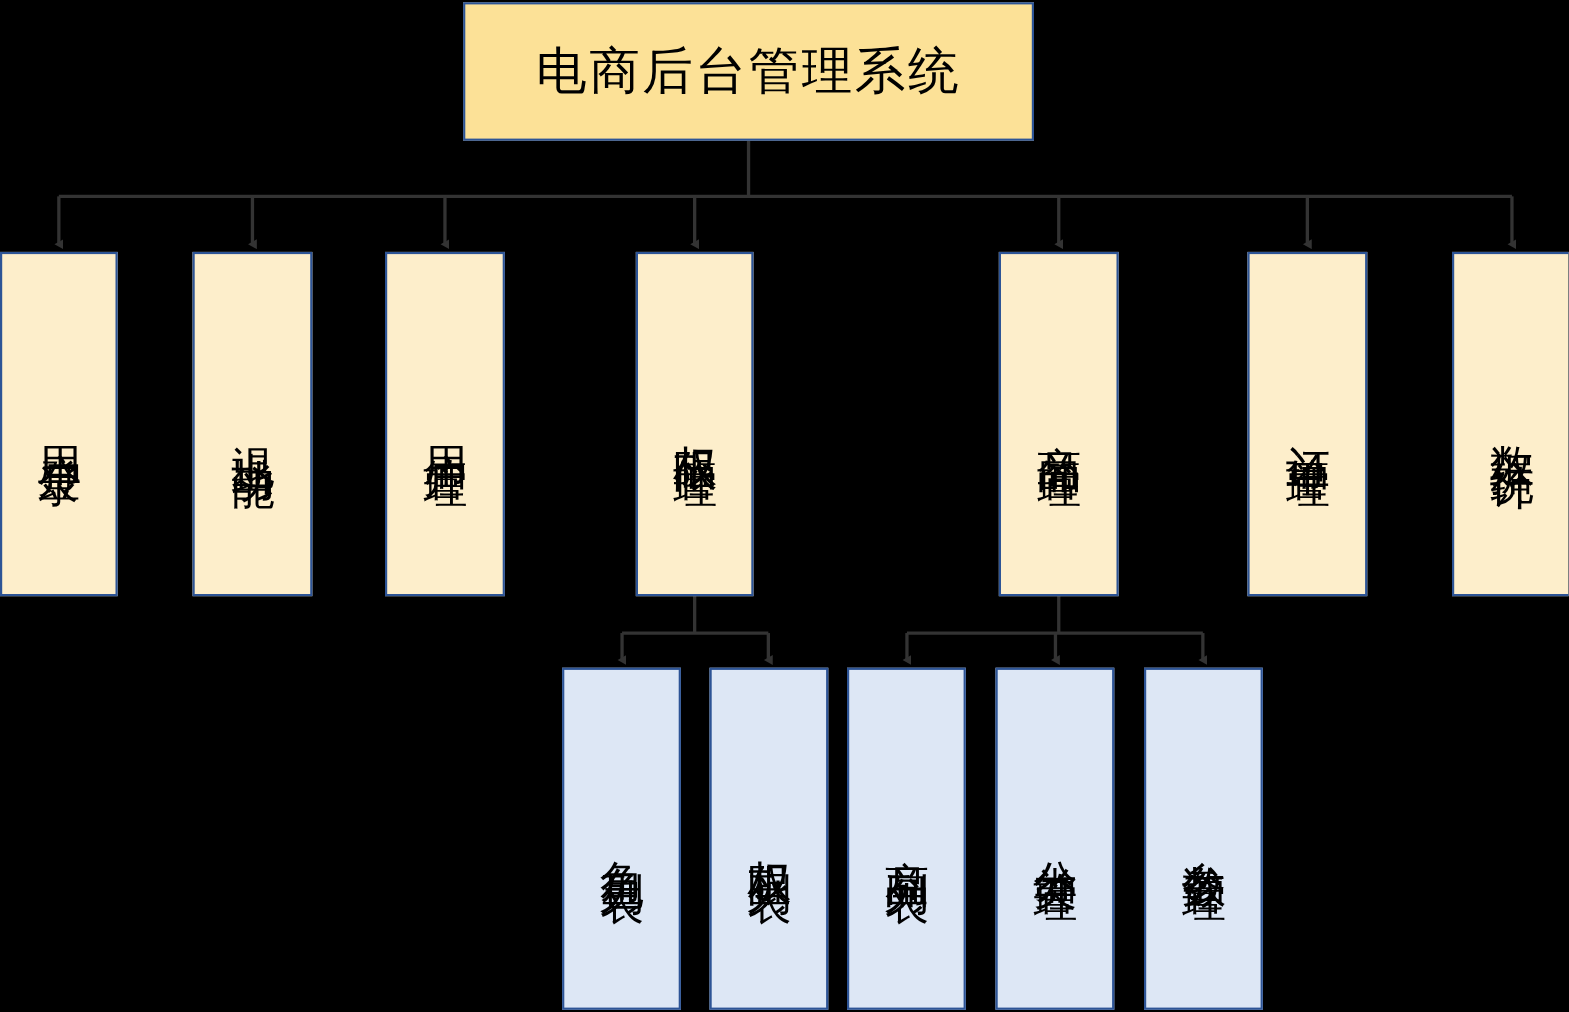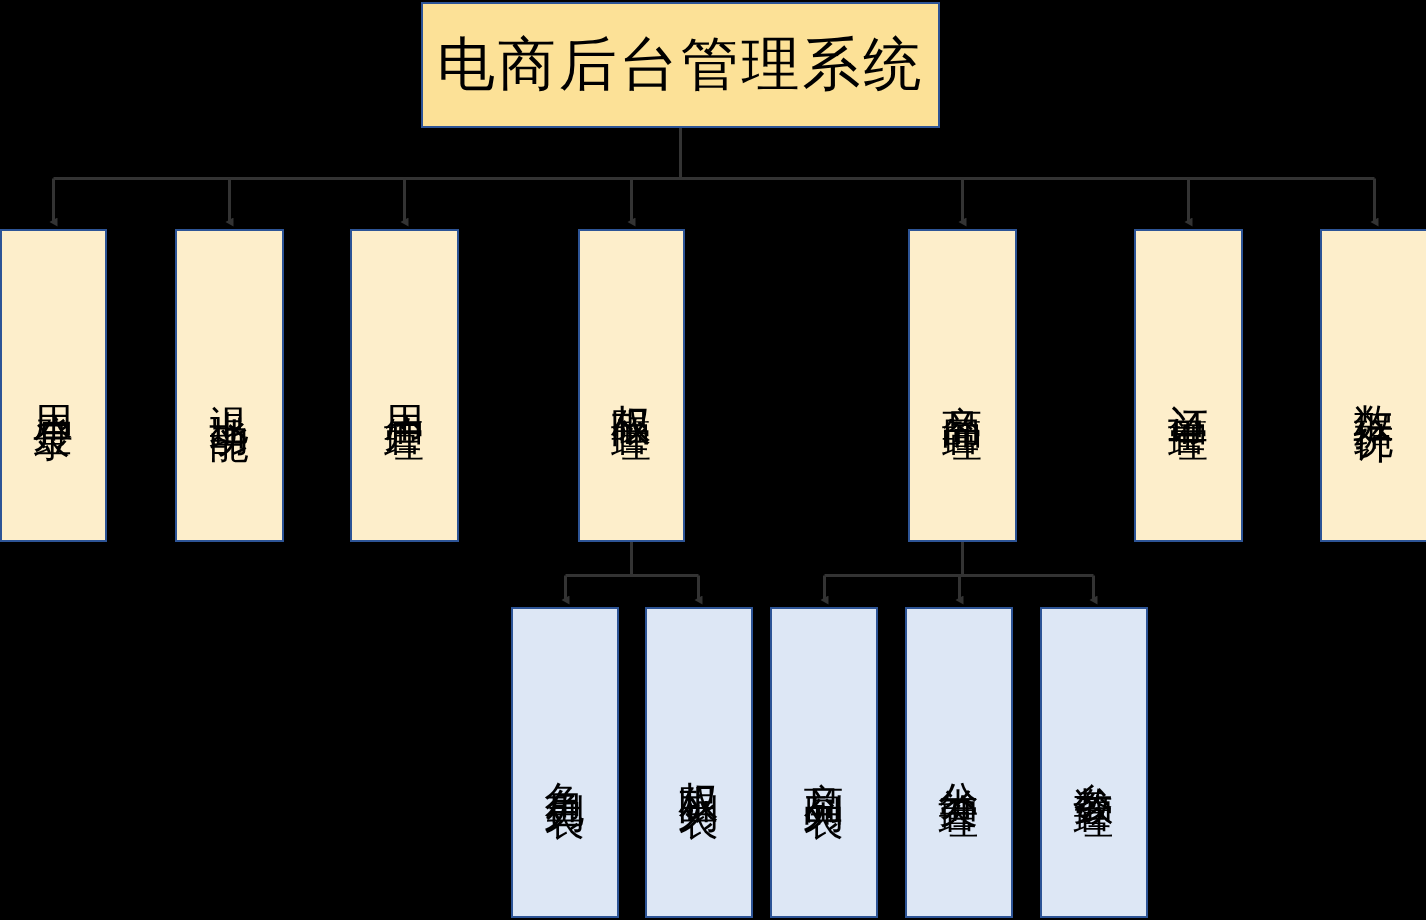"电商后台管理系统" .node.root .htext { font-size: 58px -> 46px }
